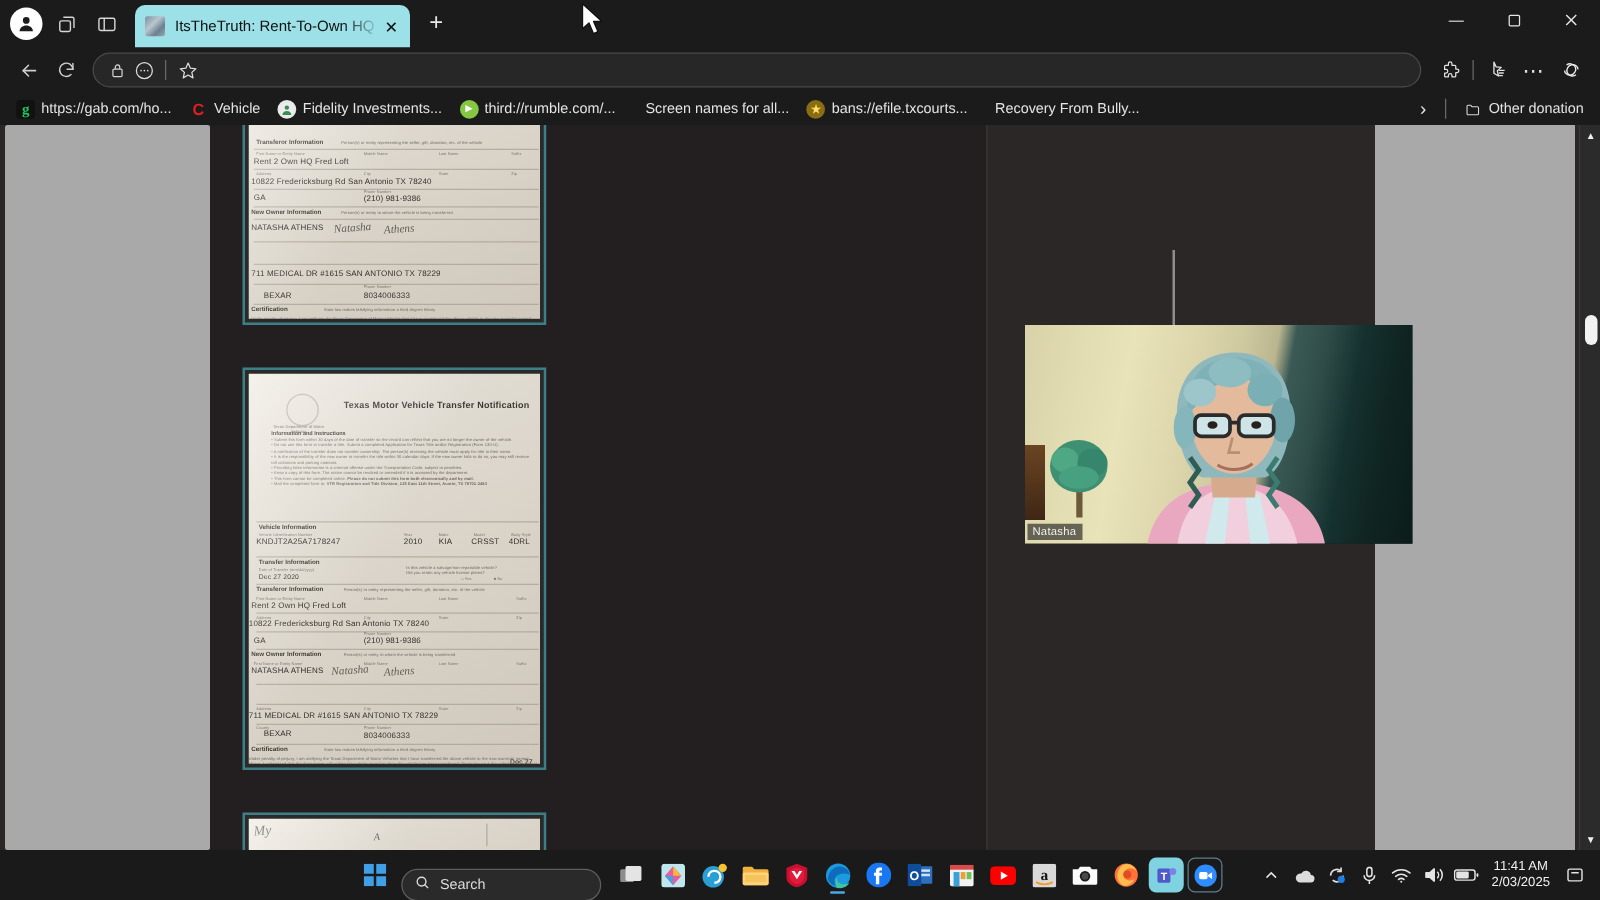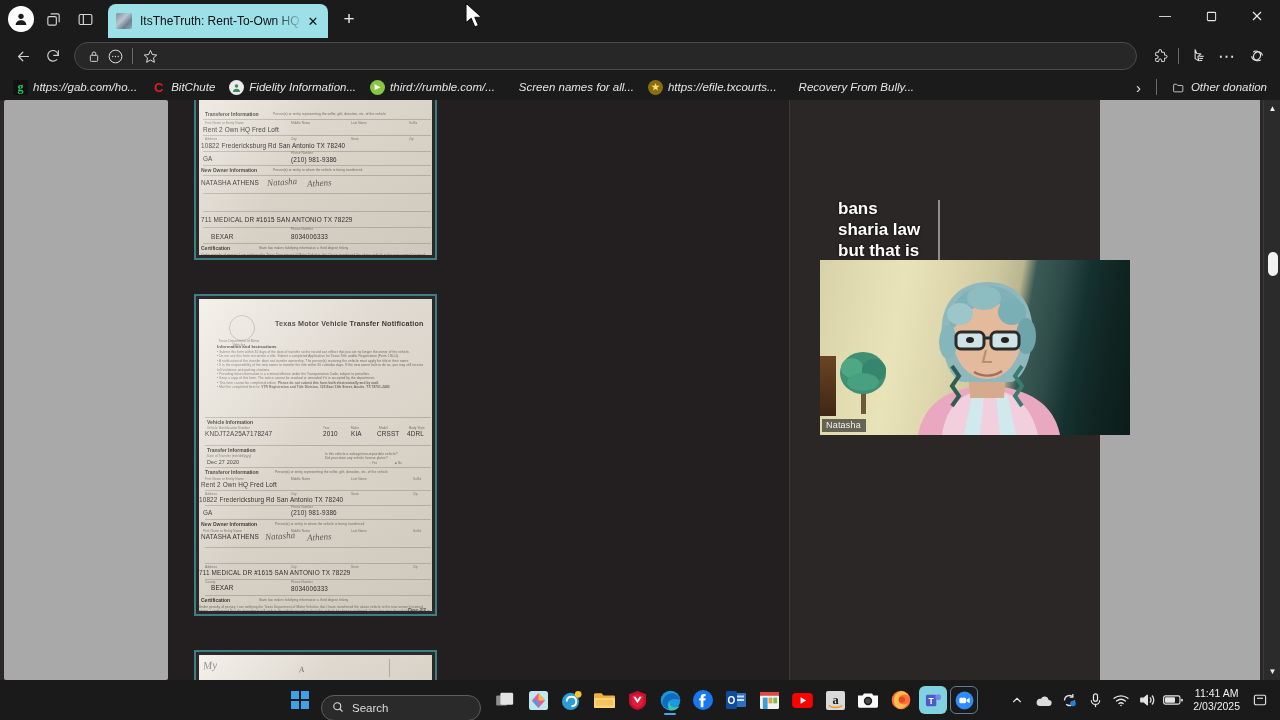"https://gab.com/ho..." .bm-label { font-style: italic -> none }
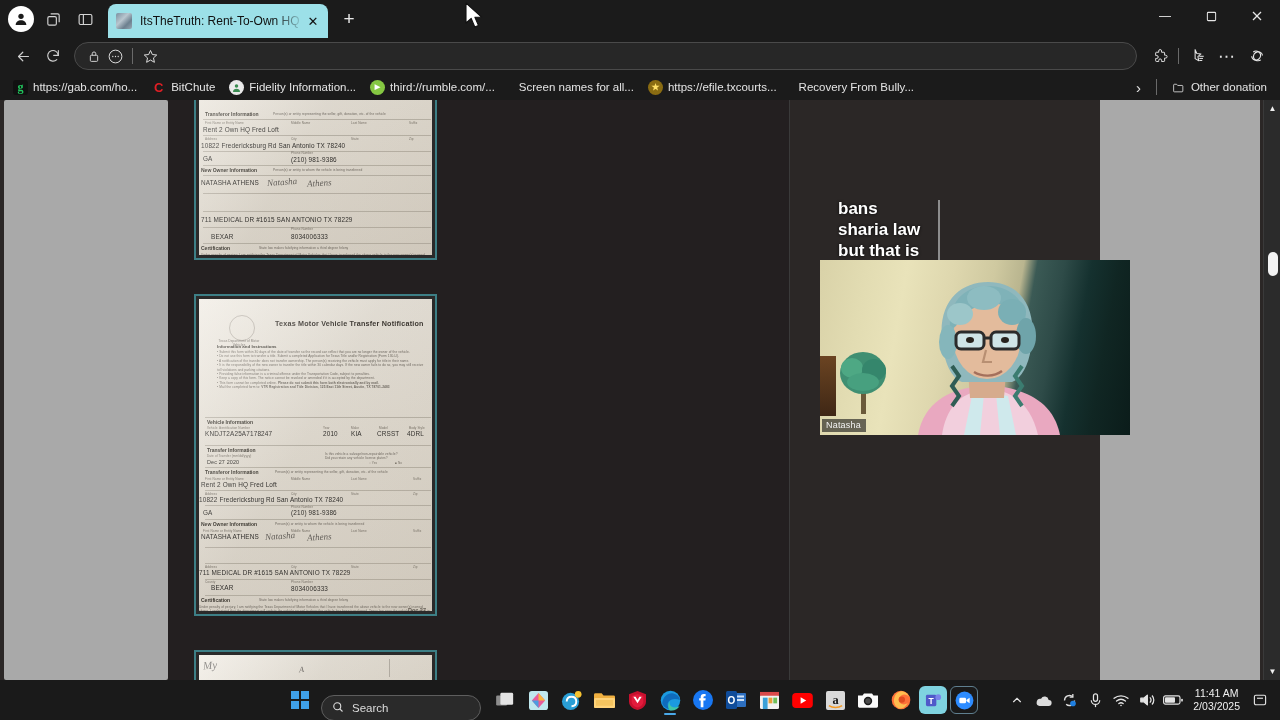"BitChute" span.bm-label { text: BitChute -> Vehicle }
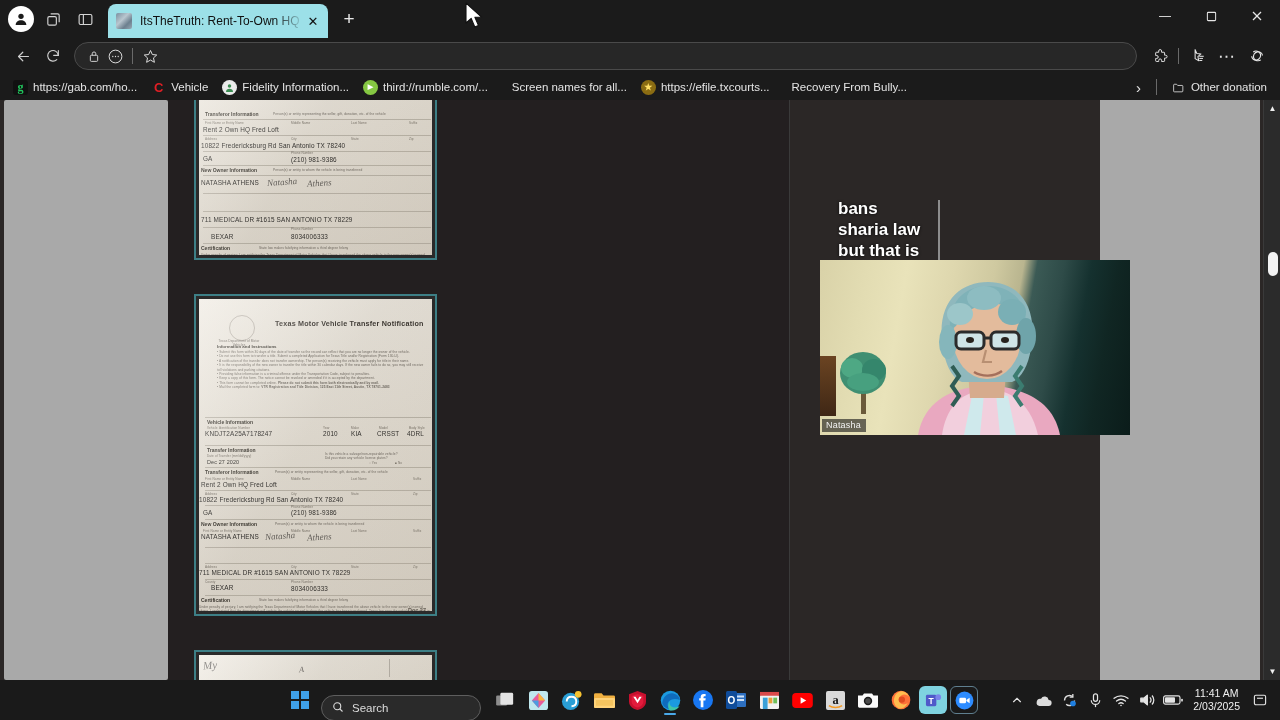"Fidelity Information..." span.bm-label { text: Information -> Investments }
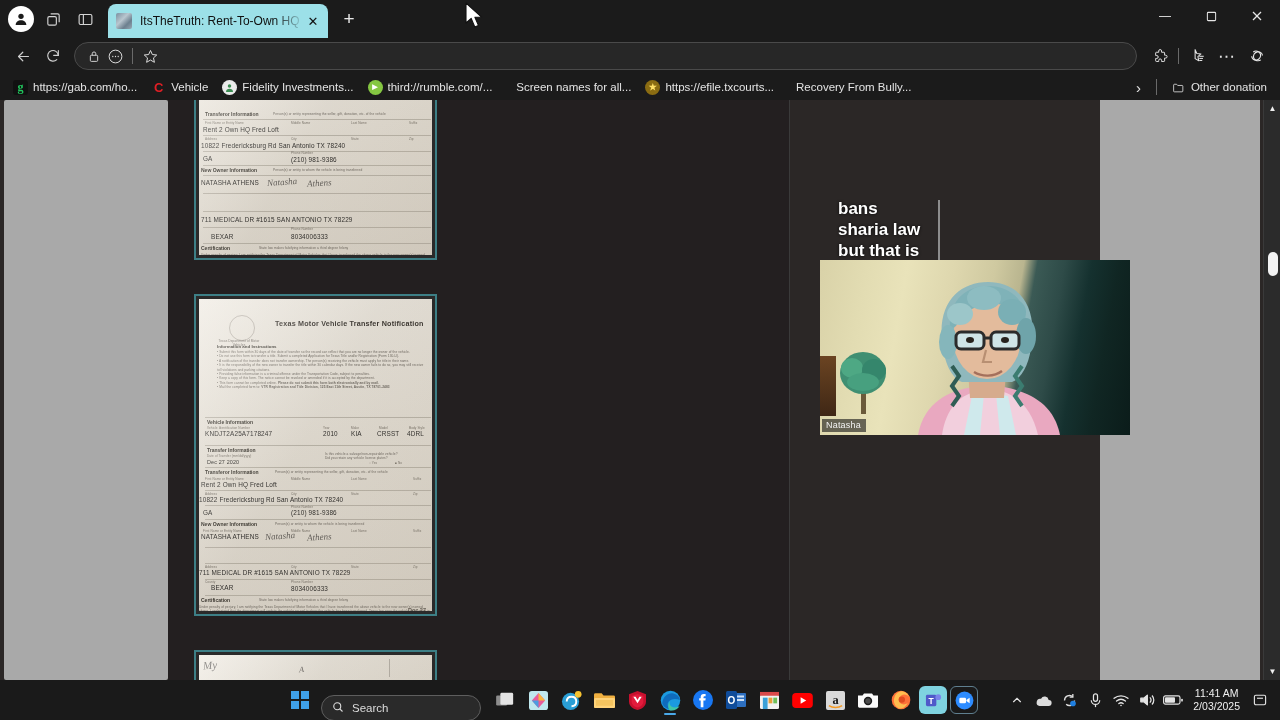"https://efile.txcourts..." span.bm-label { text: https://efile.txcourts -> bans://efile.txcourts }
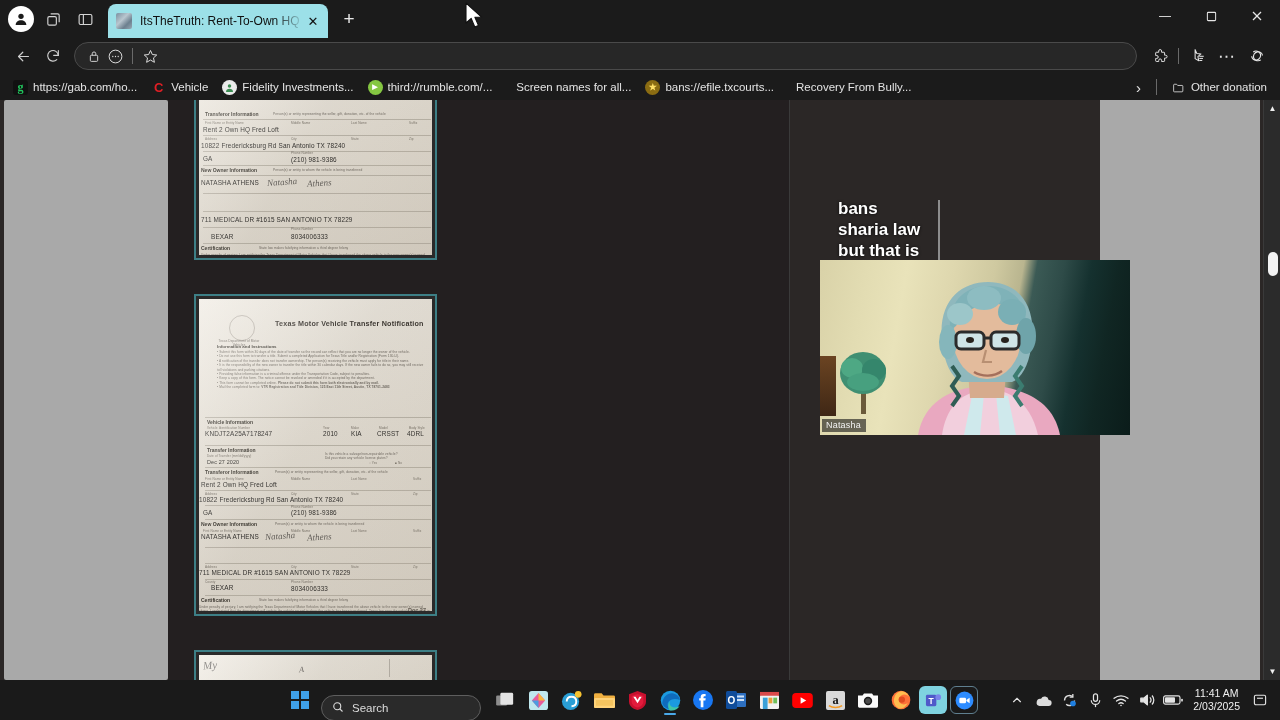"bans" div.caption { html: <div> <div>bans</div> <div>sharia law</div> <div>but that is</div> </div> -> none }
